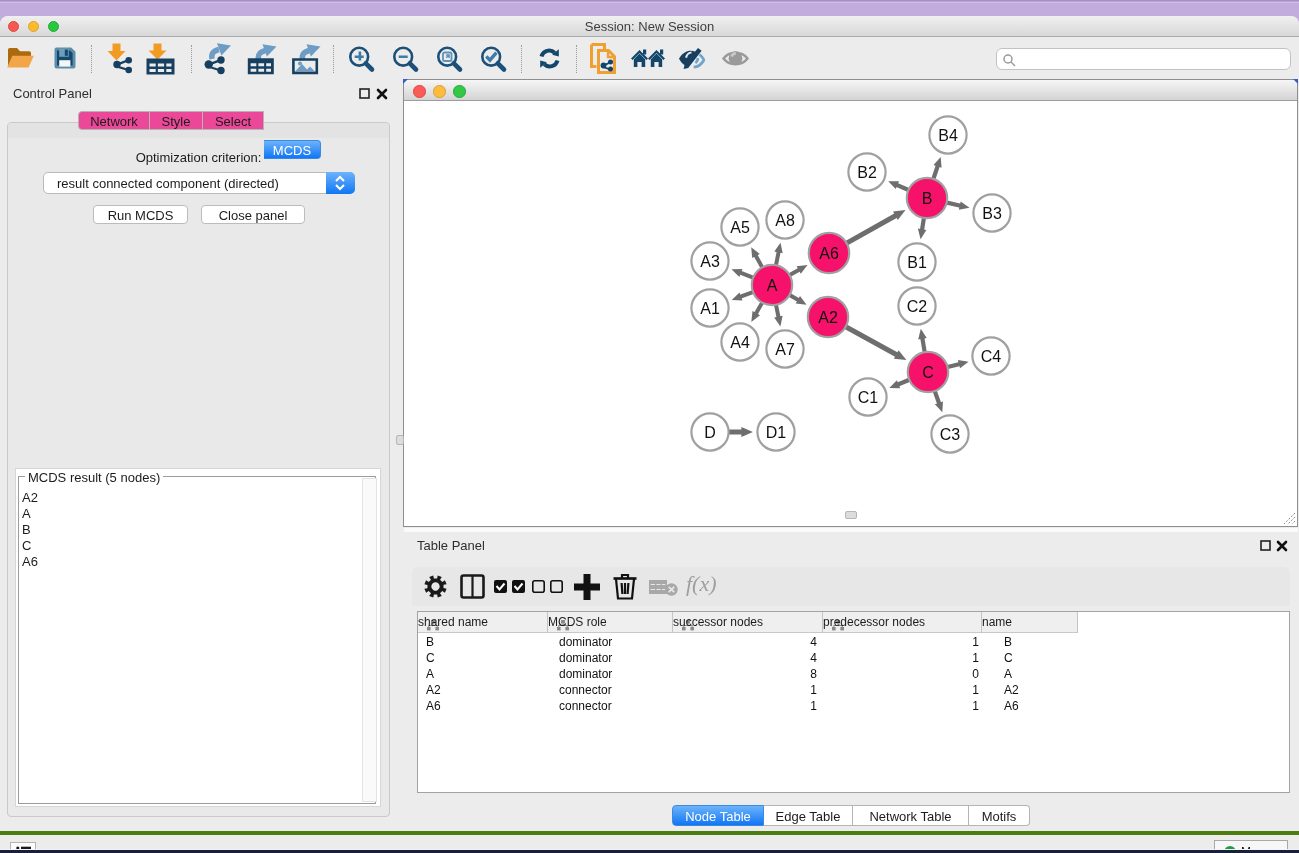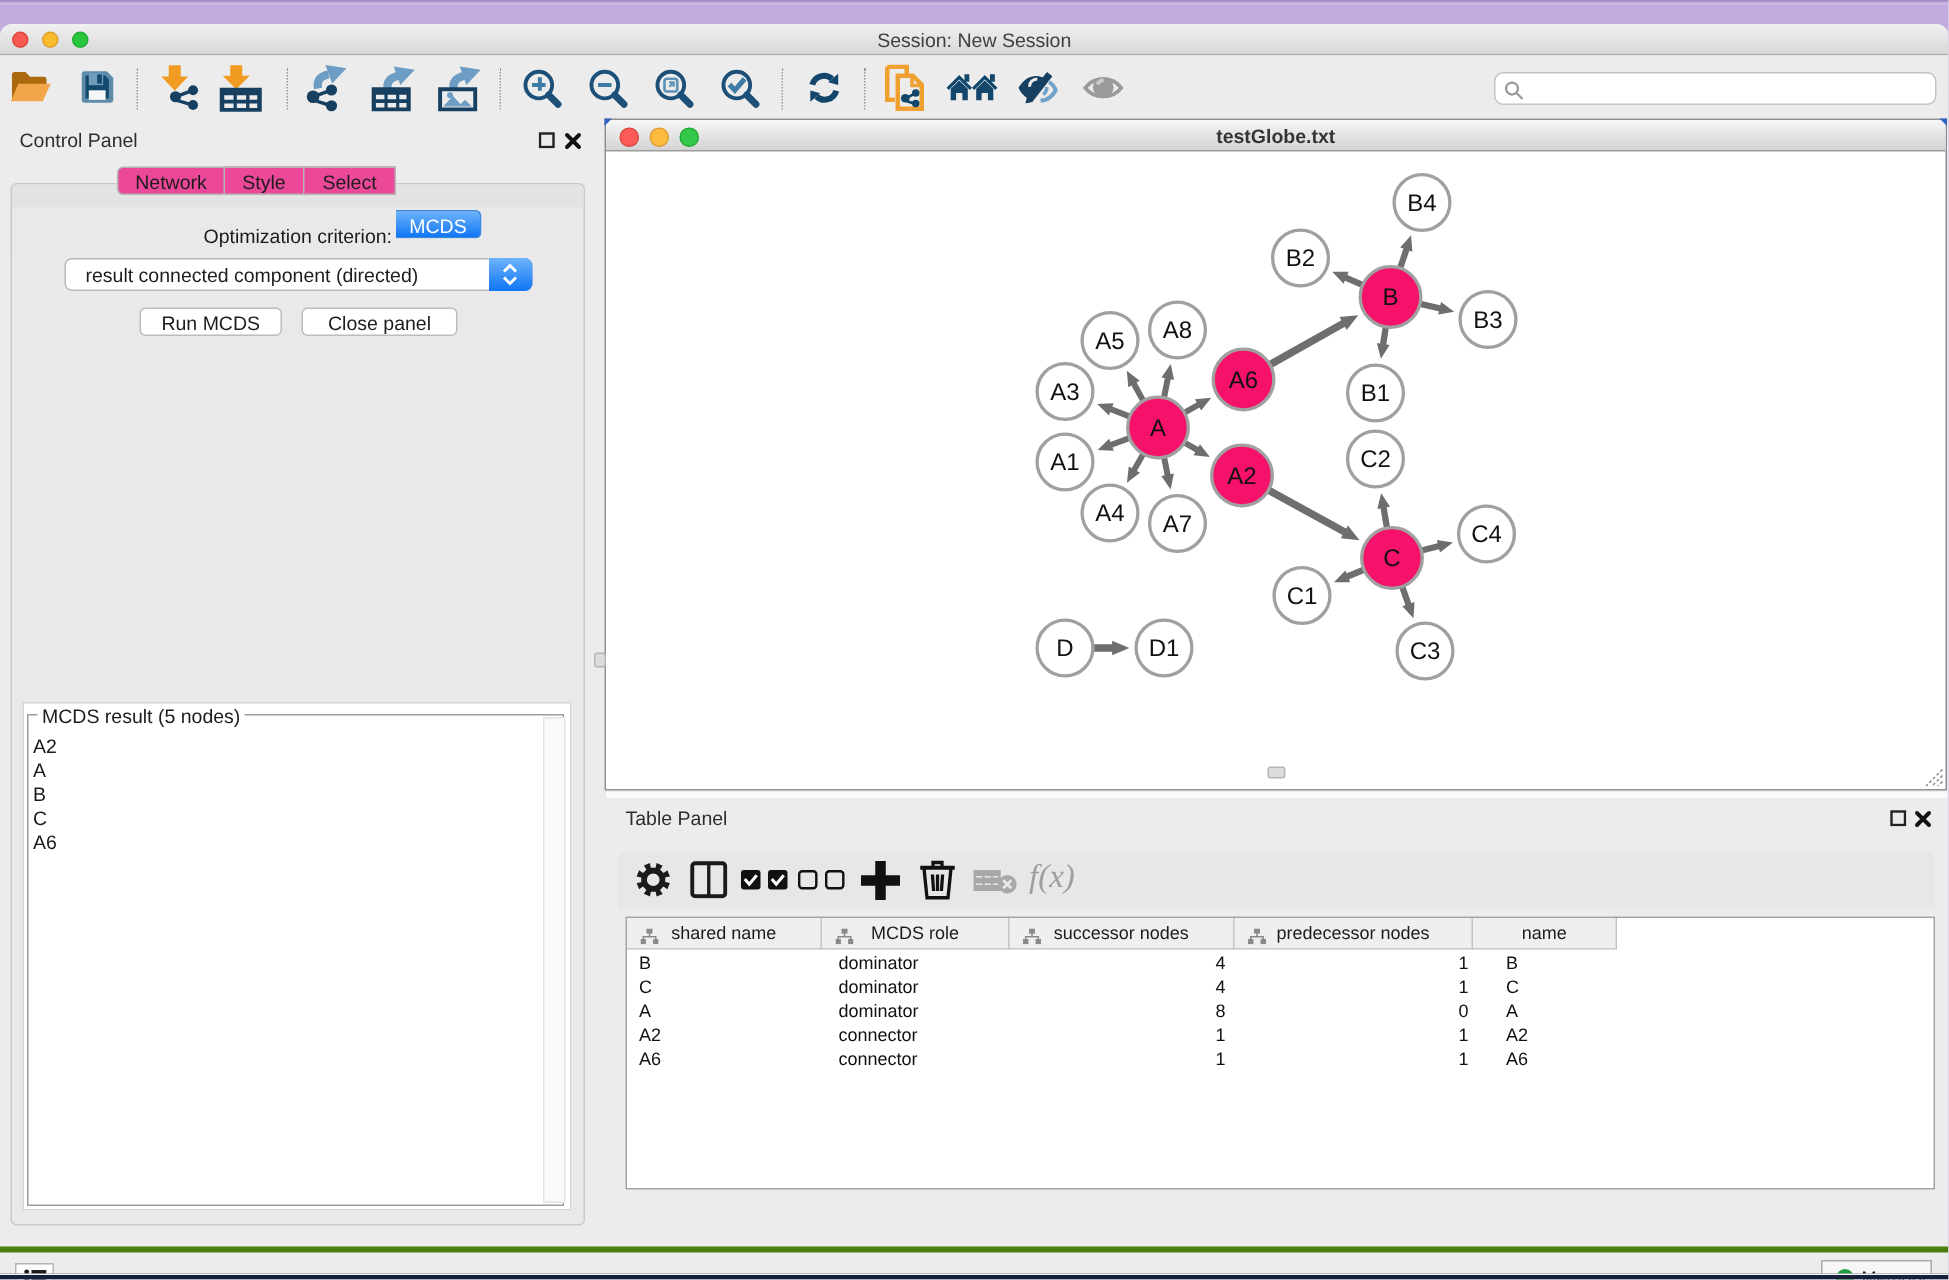"testGlobe.txt" div.iwtext { html: <div>testGlobe.txt</div> -> none }
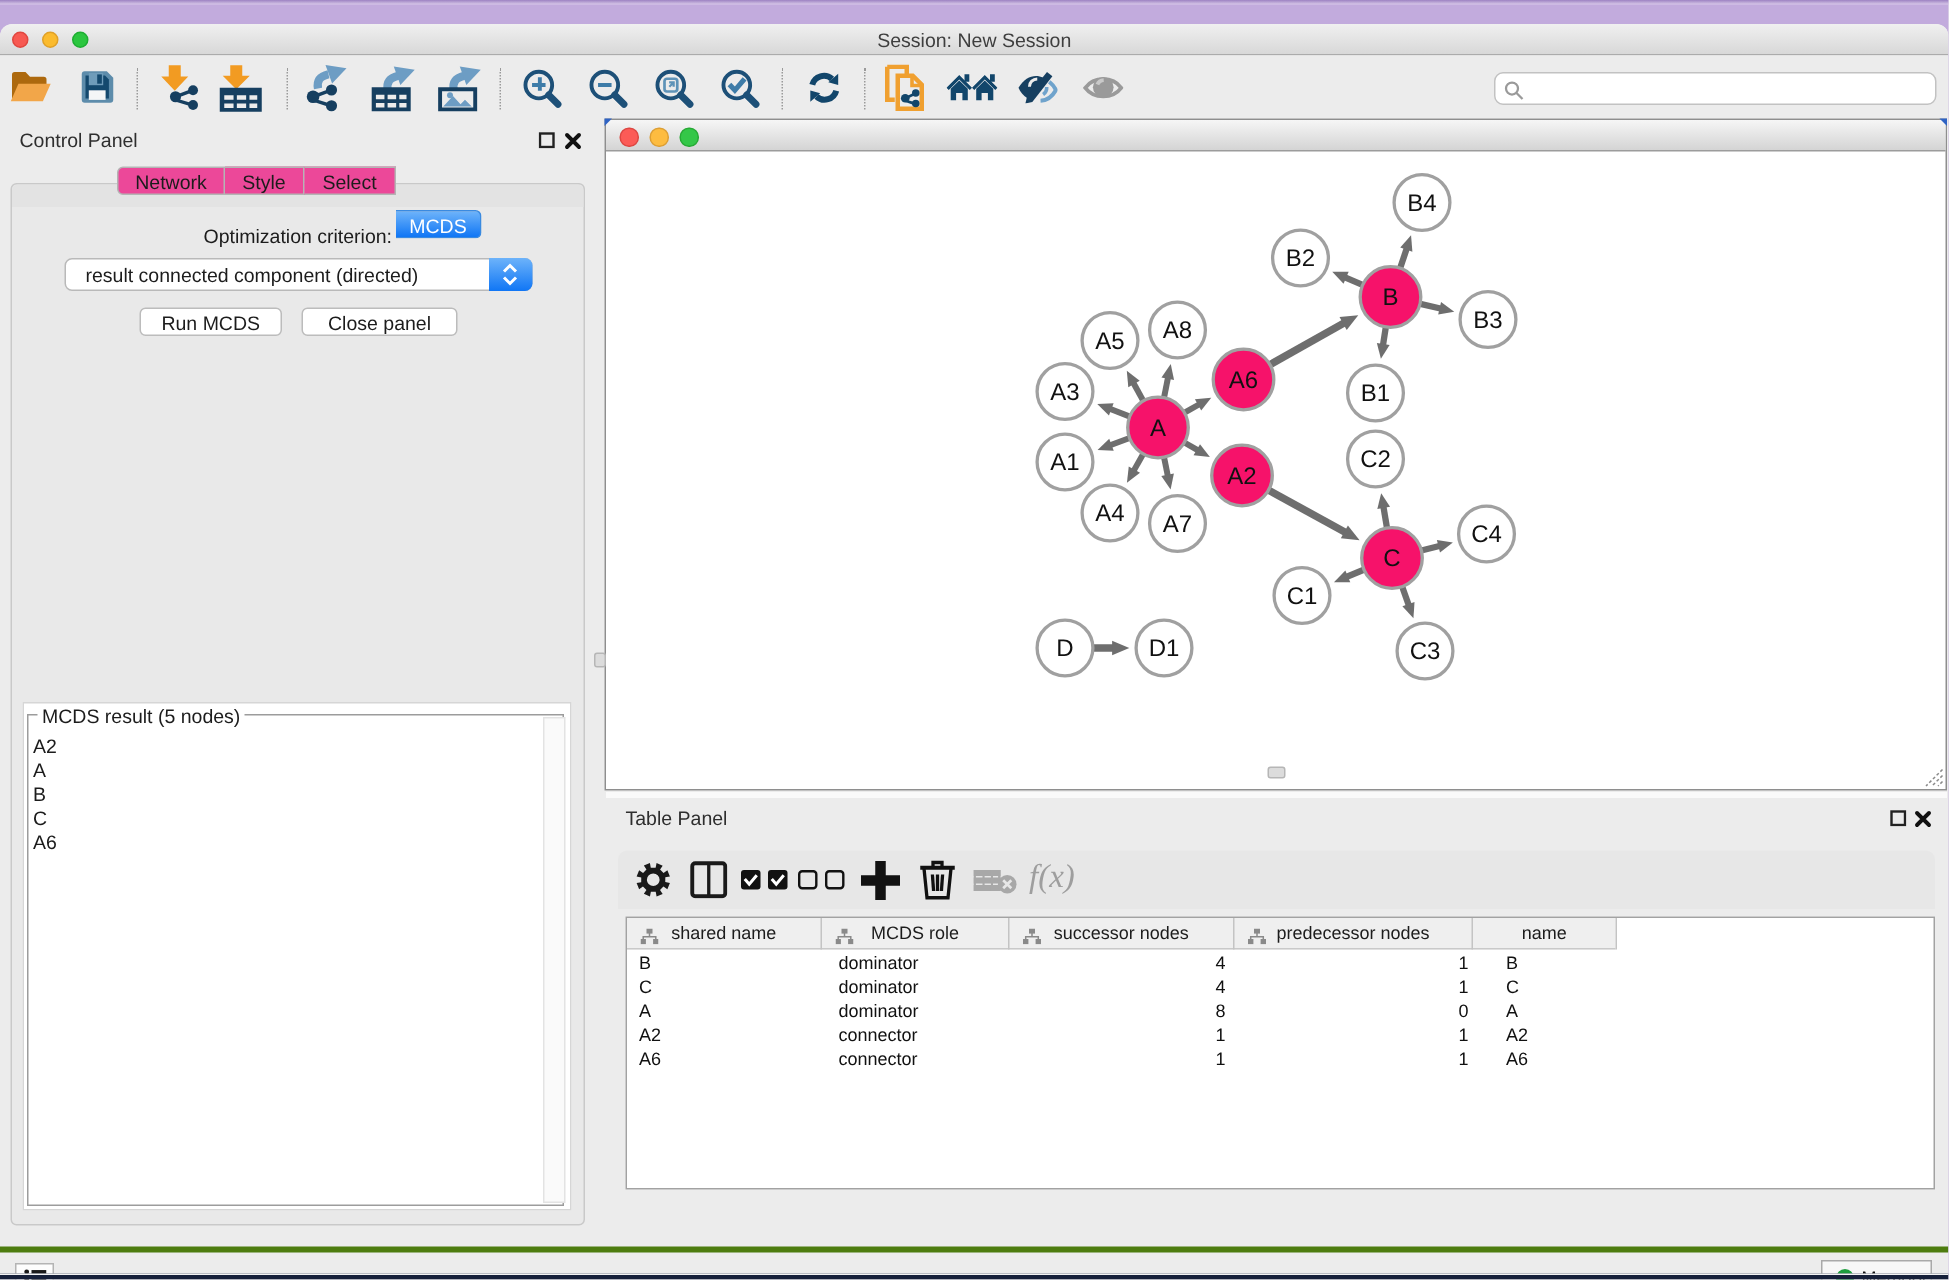"shared name" .thtext { text-align: center -> none }
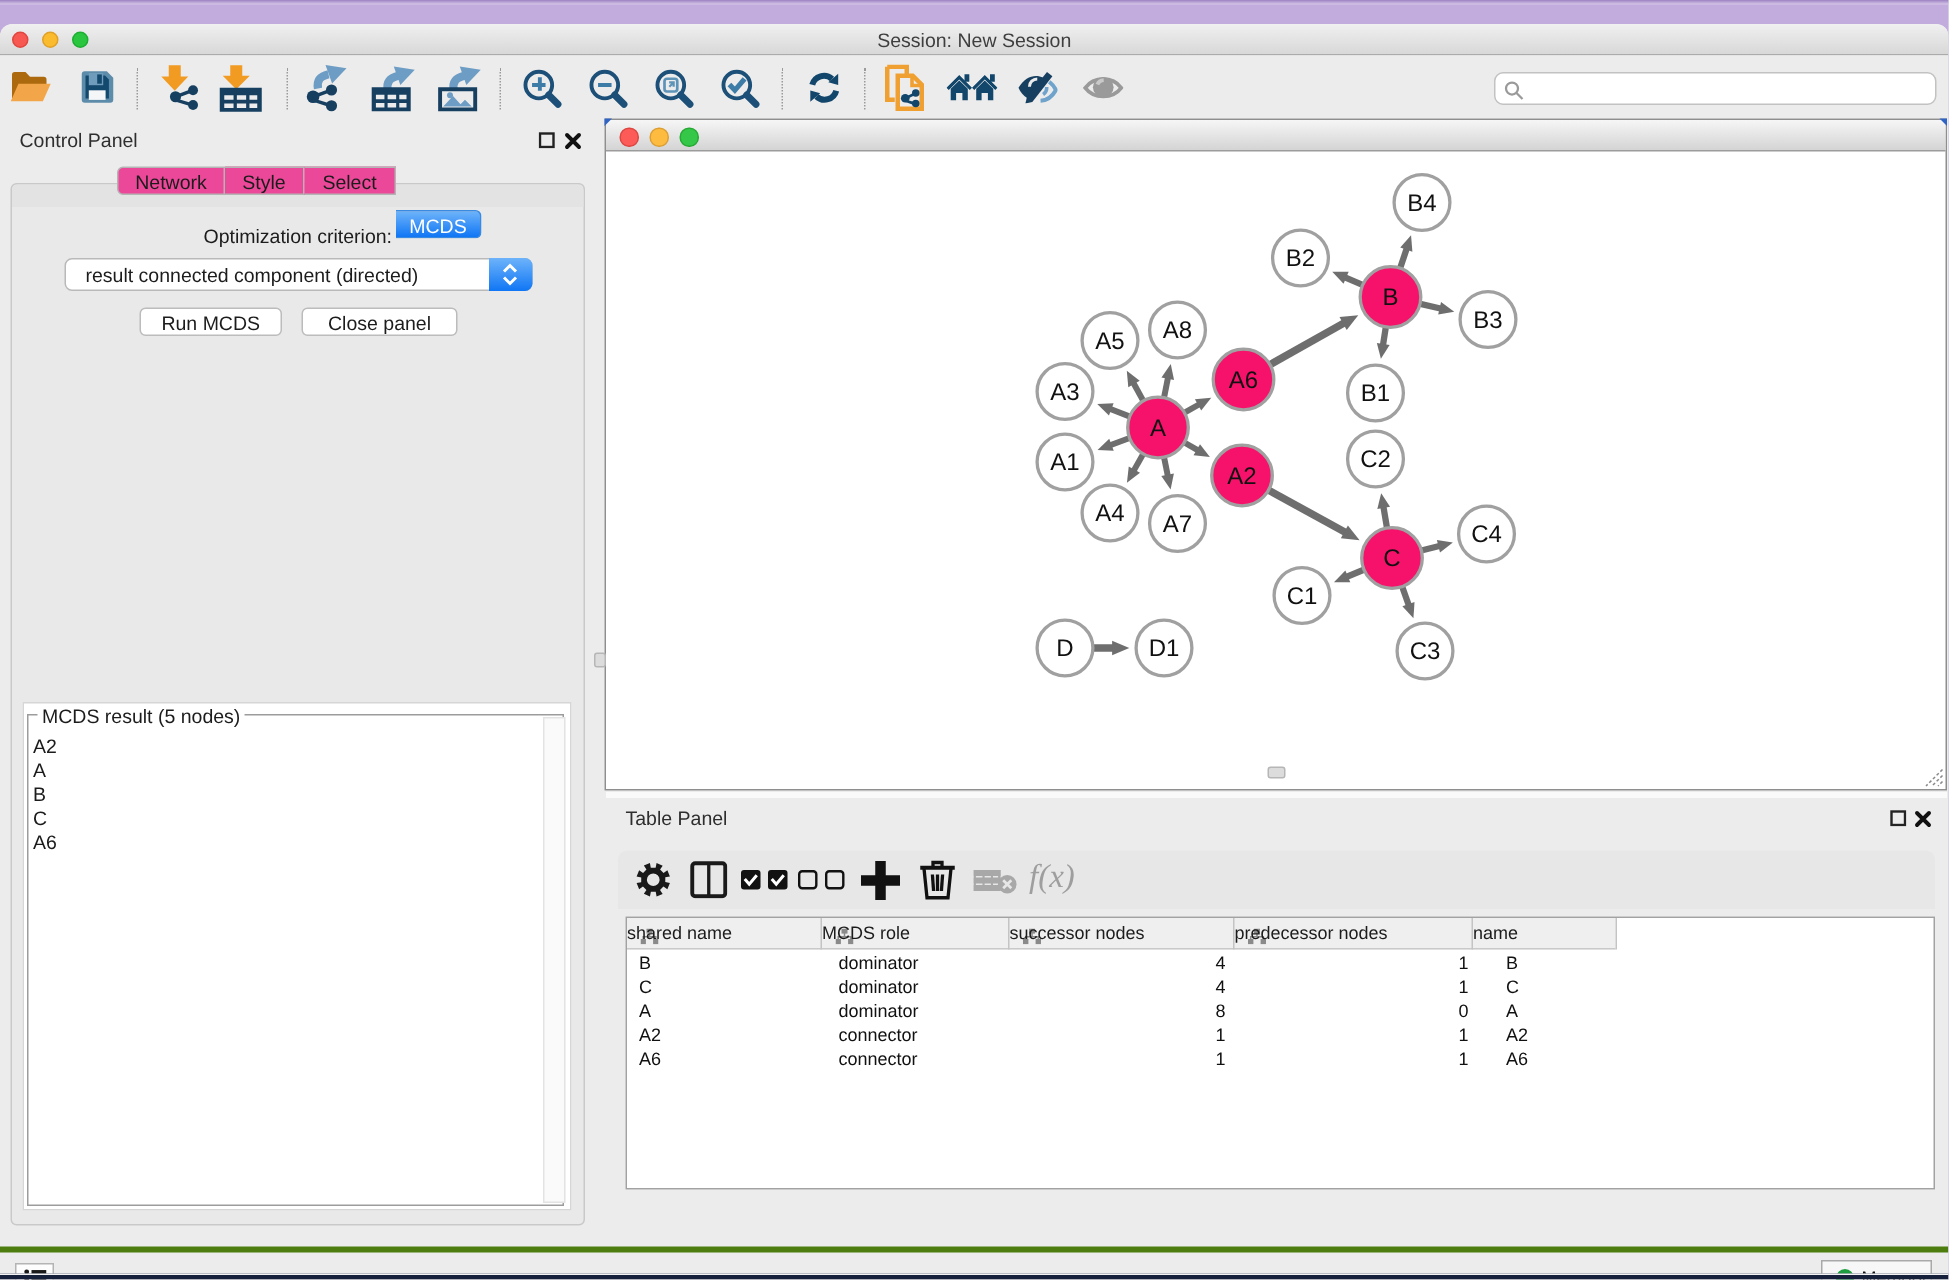"Node Table" div.btabs { html: none -> <div> <div>Node Table</div> <div>Edge Table</div> <div>Network Table</div> <div>Motifs</div> </div> }
